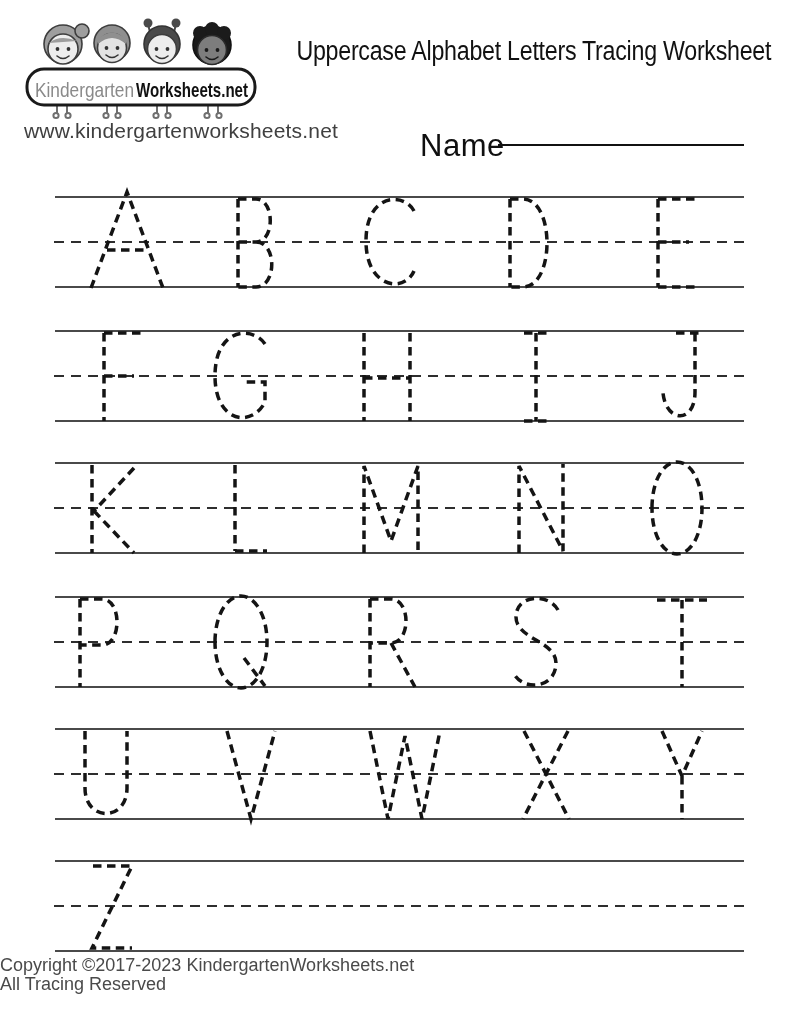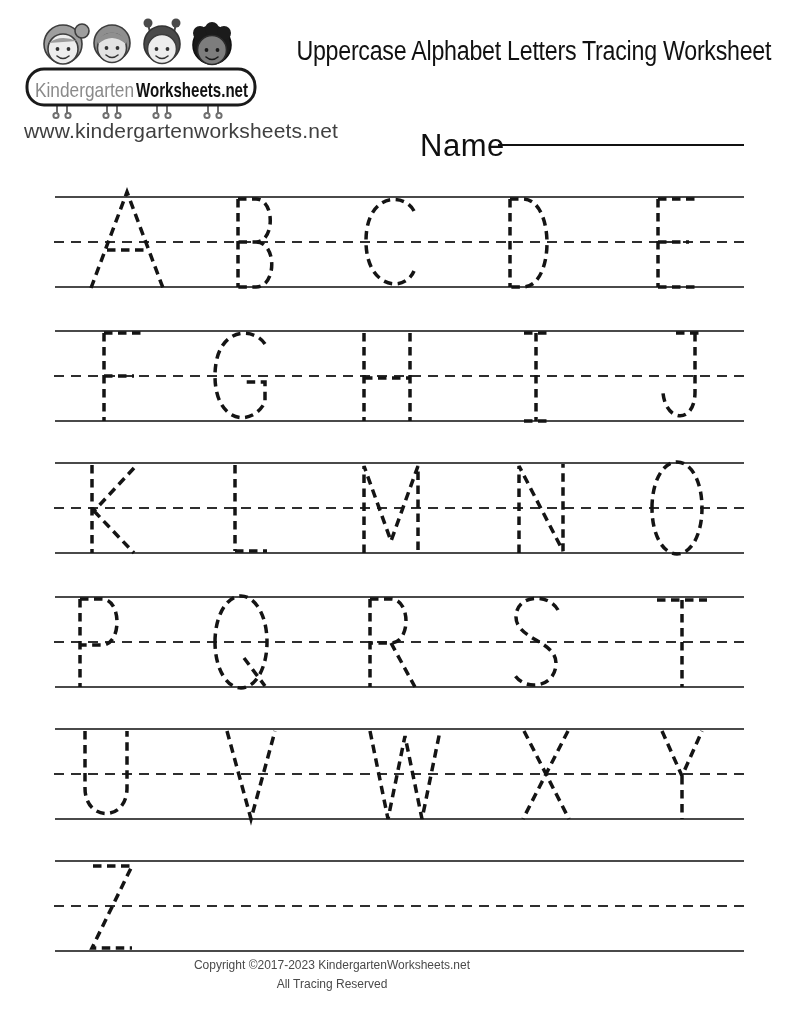"Copyright ©2017-2023" #footer { font-size: 12px -> 18px; text-align: center -> left }
